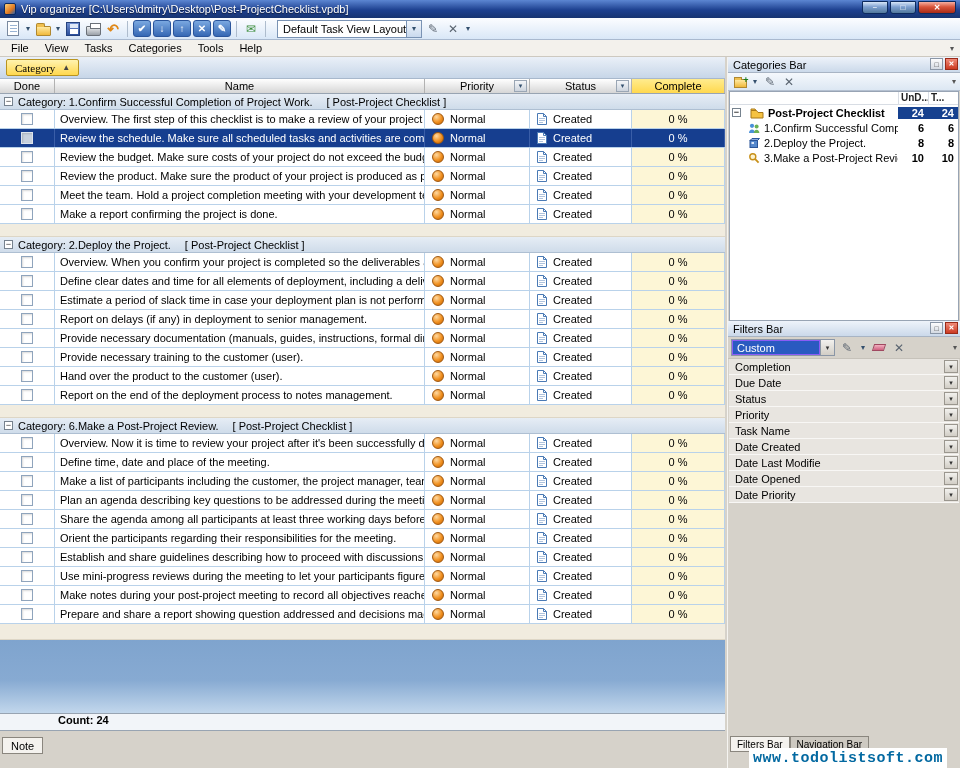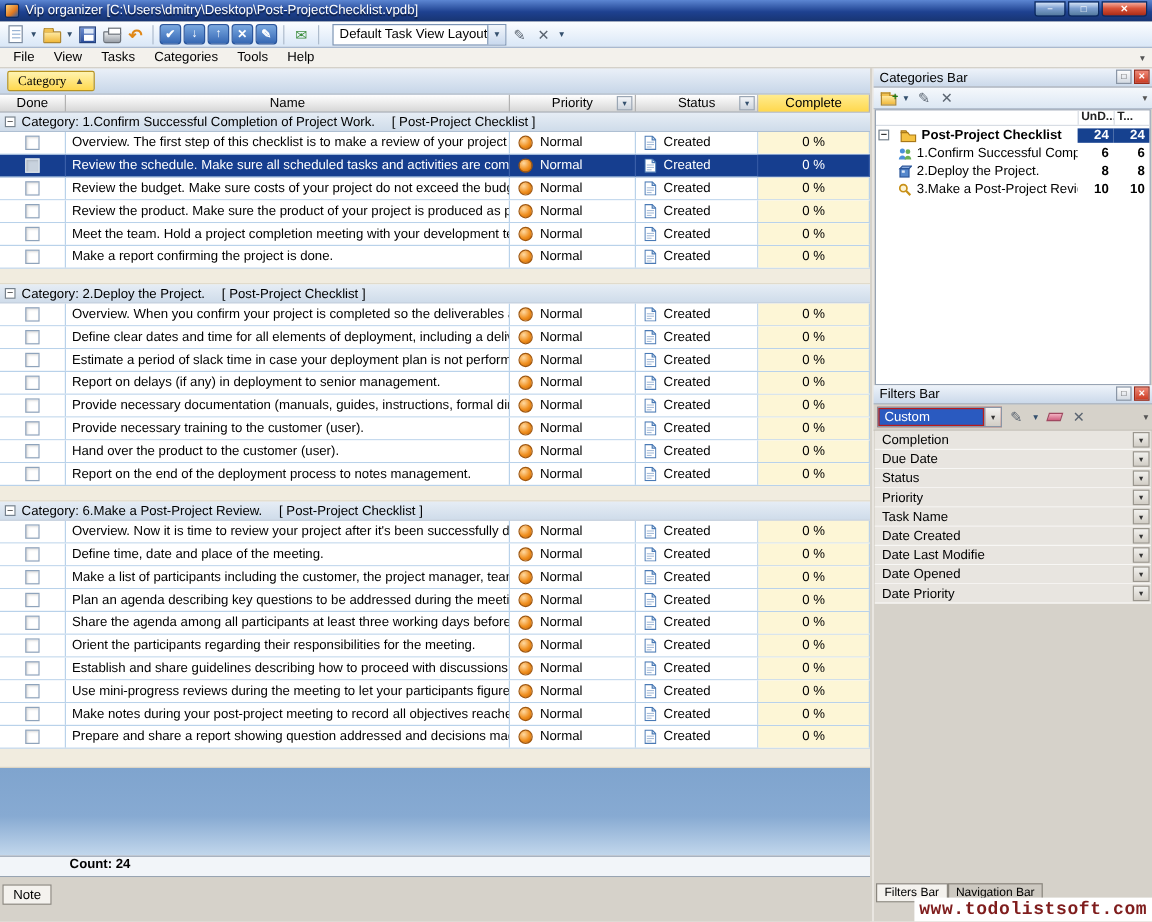"Custom" .fcombo { background: #b91c1c -> #8b5cf6 }
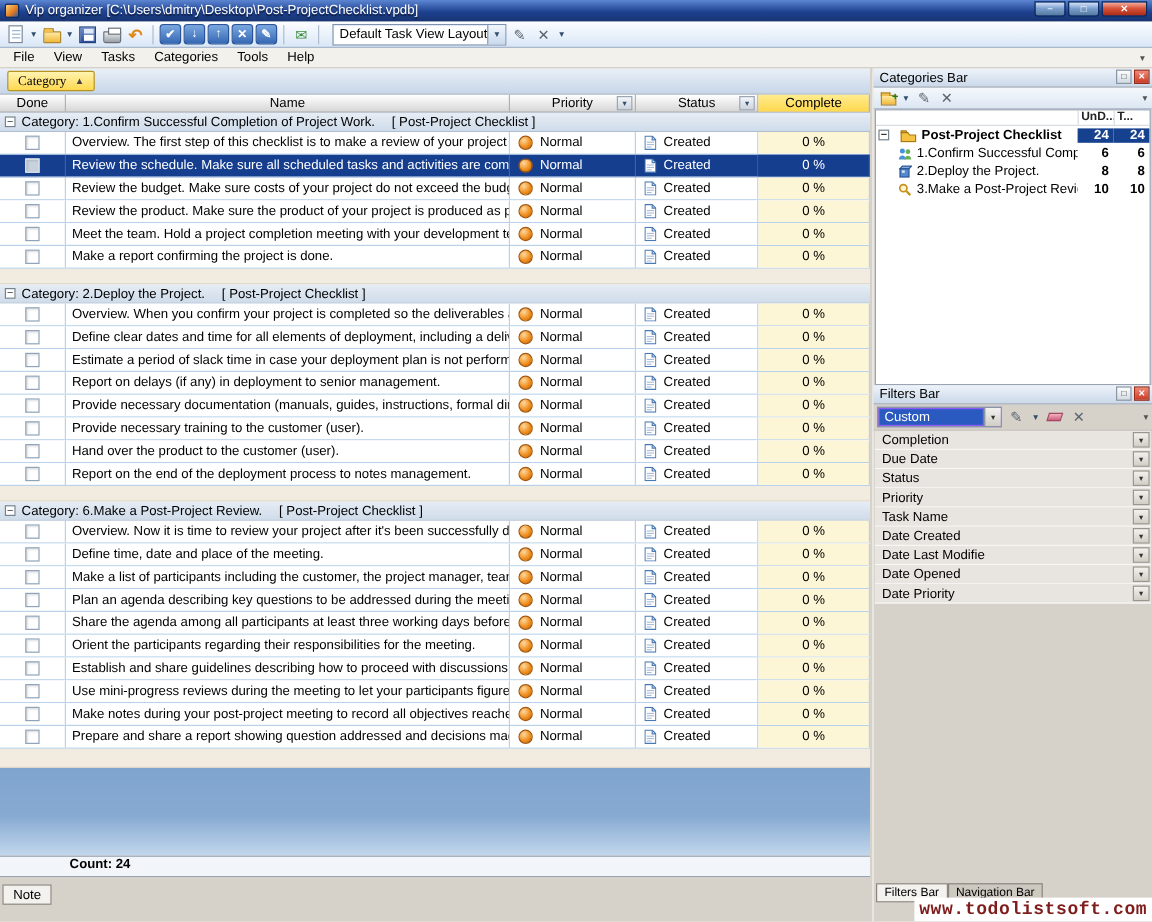"www.todolistsoft.com" .watermark { color: #7f1d1d -> #0369a1; right: 0 -> 13px }
